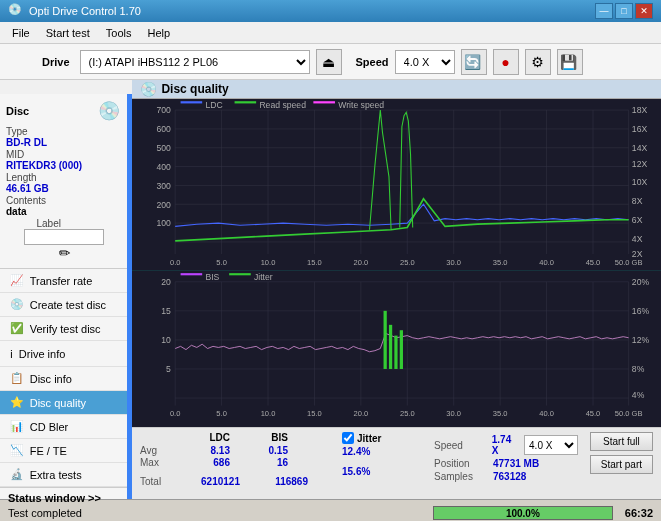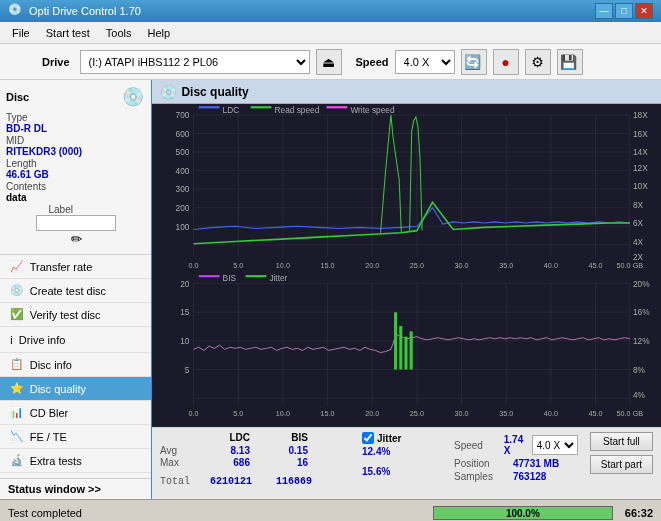"Disc" .sidebar { border-right: 1px solid #3b82f6 -> 5px solid #3b82f6; margin-top: none -> 14px; width: 152px -> 132px }
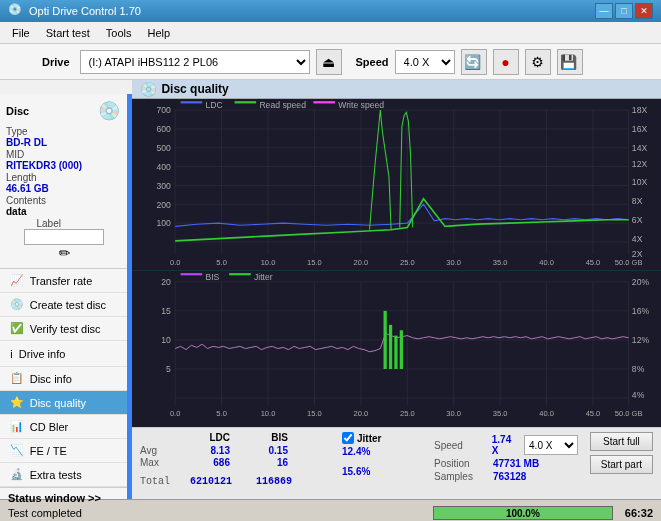"Total" div { font-family: Liberation Mono, monospace -> none; gap: 8px -> 16px }
